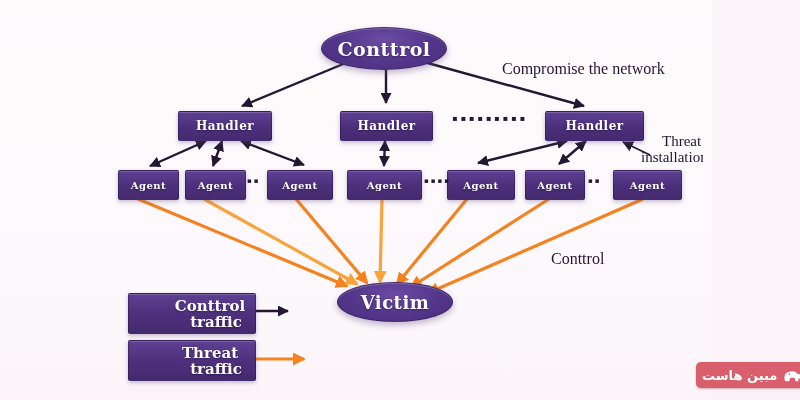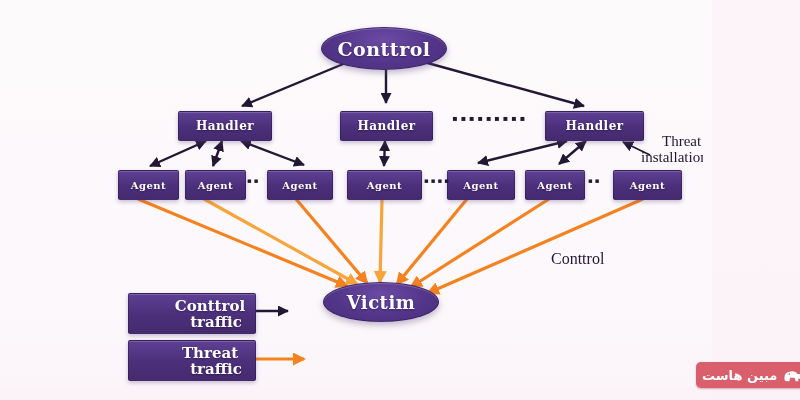"Compromise the network" div.annot { html: none -> <div>Compromise the network</div> }
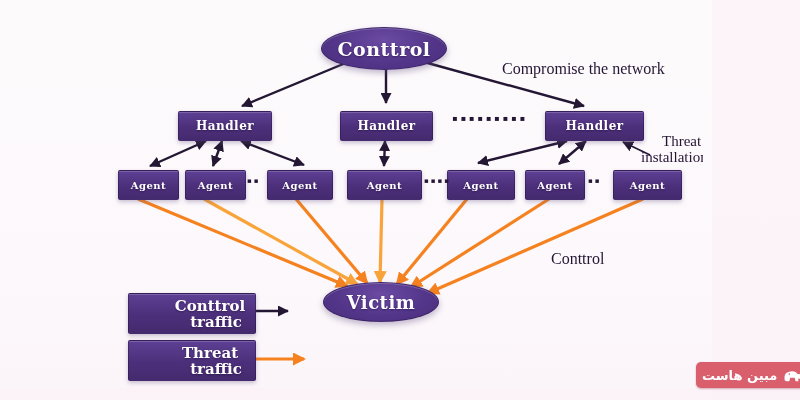"Victim" #victim { left: 323px -> 337px }
